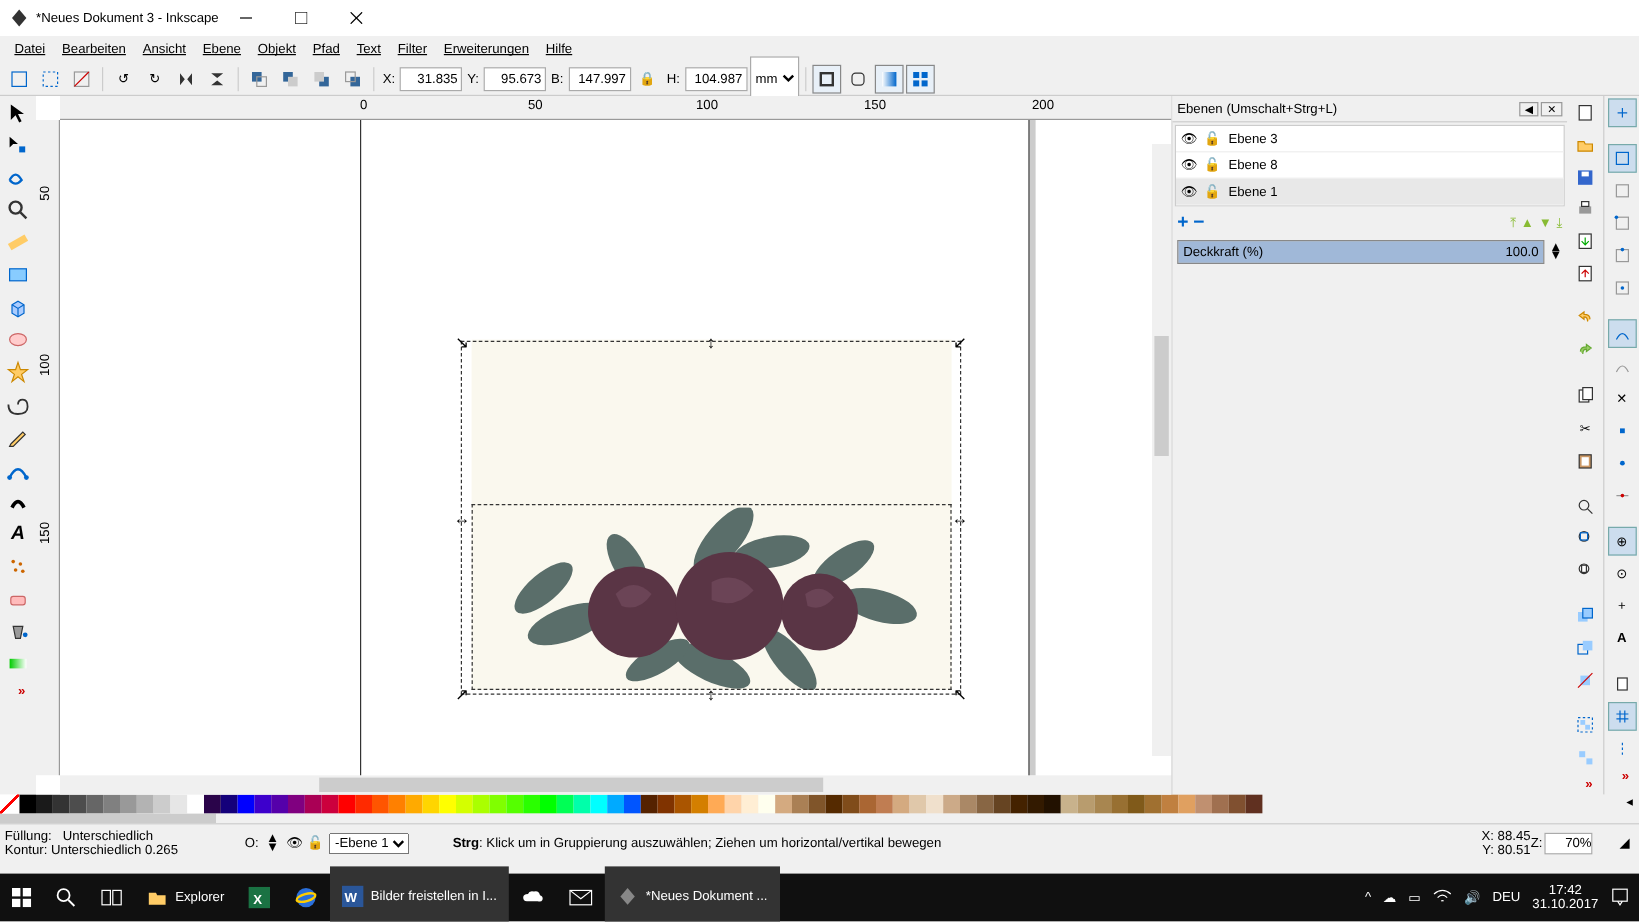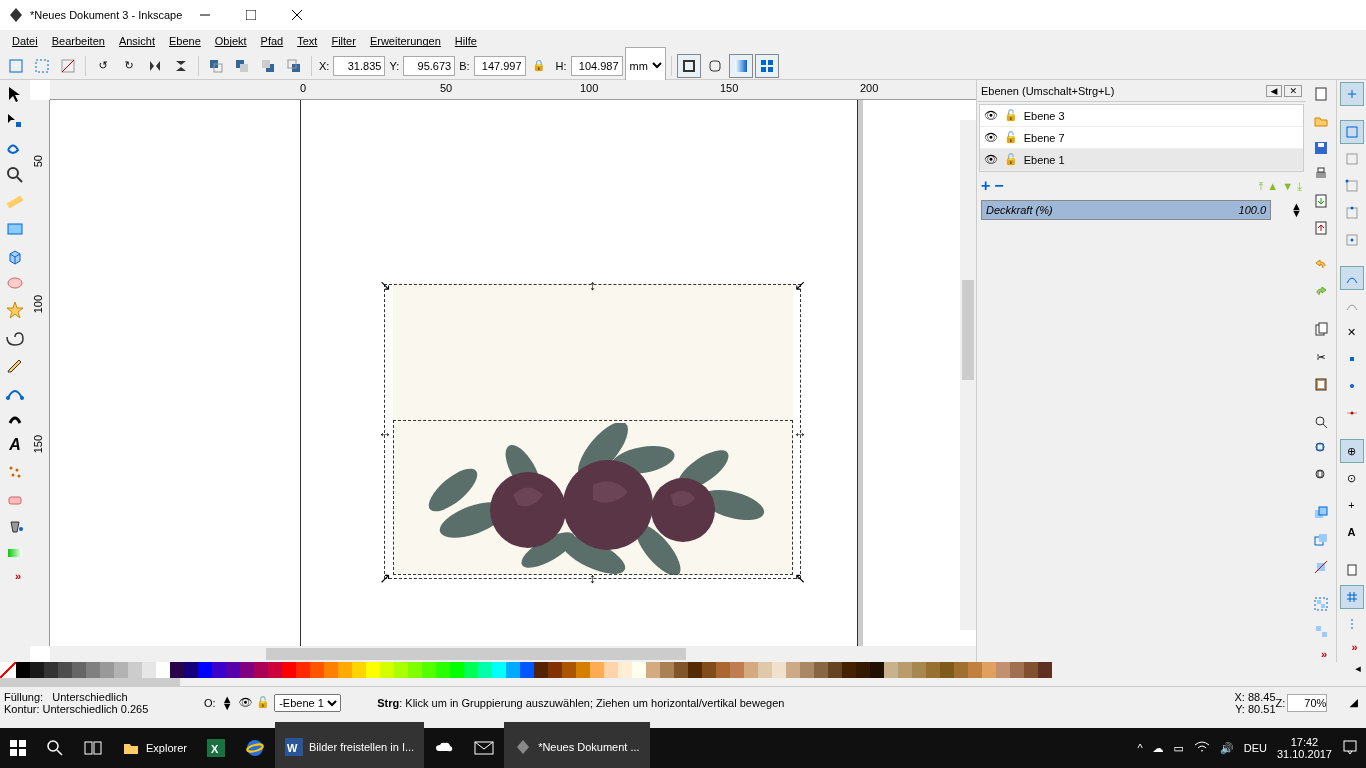"Ebene 7" span { text: 7 -> 8 }
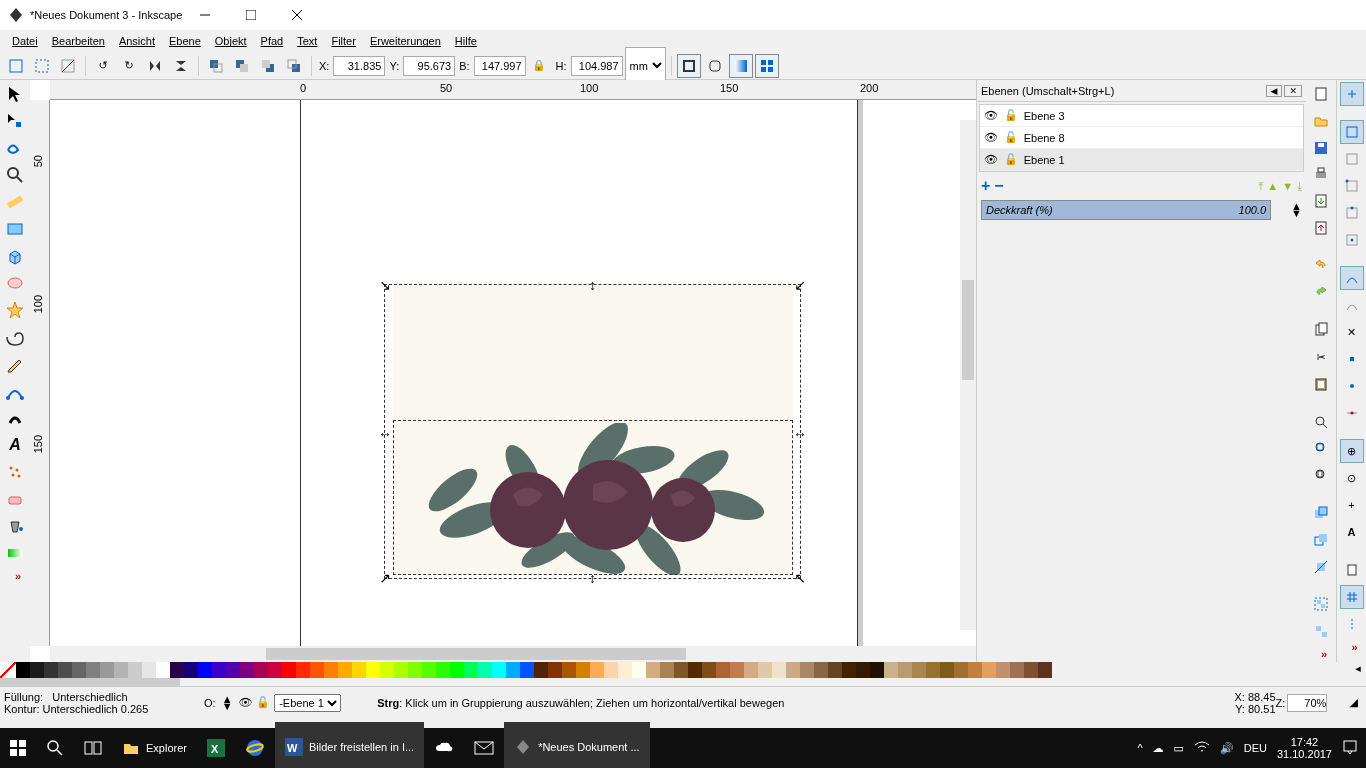"Deckkraft (%)" .opacity-row { font-style: italic -> none; gap: 20px -> 4px }
